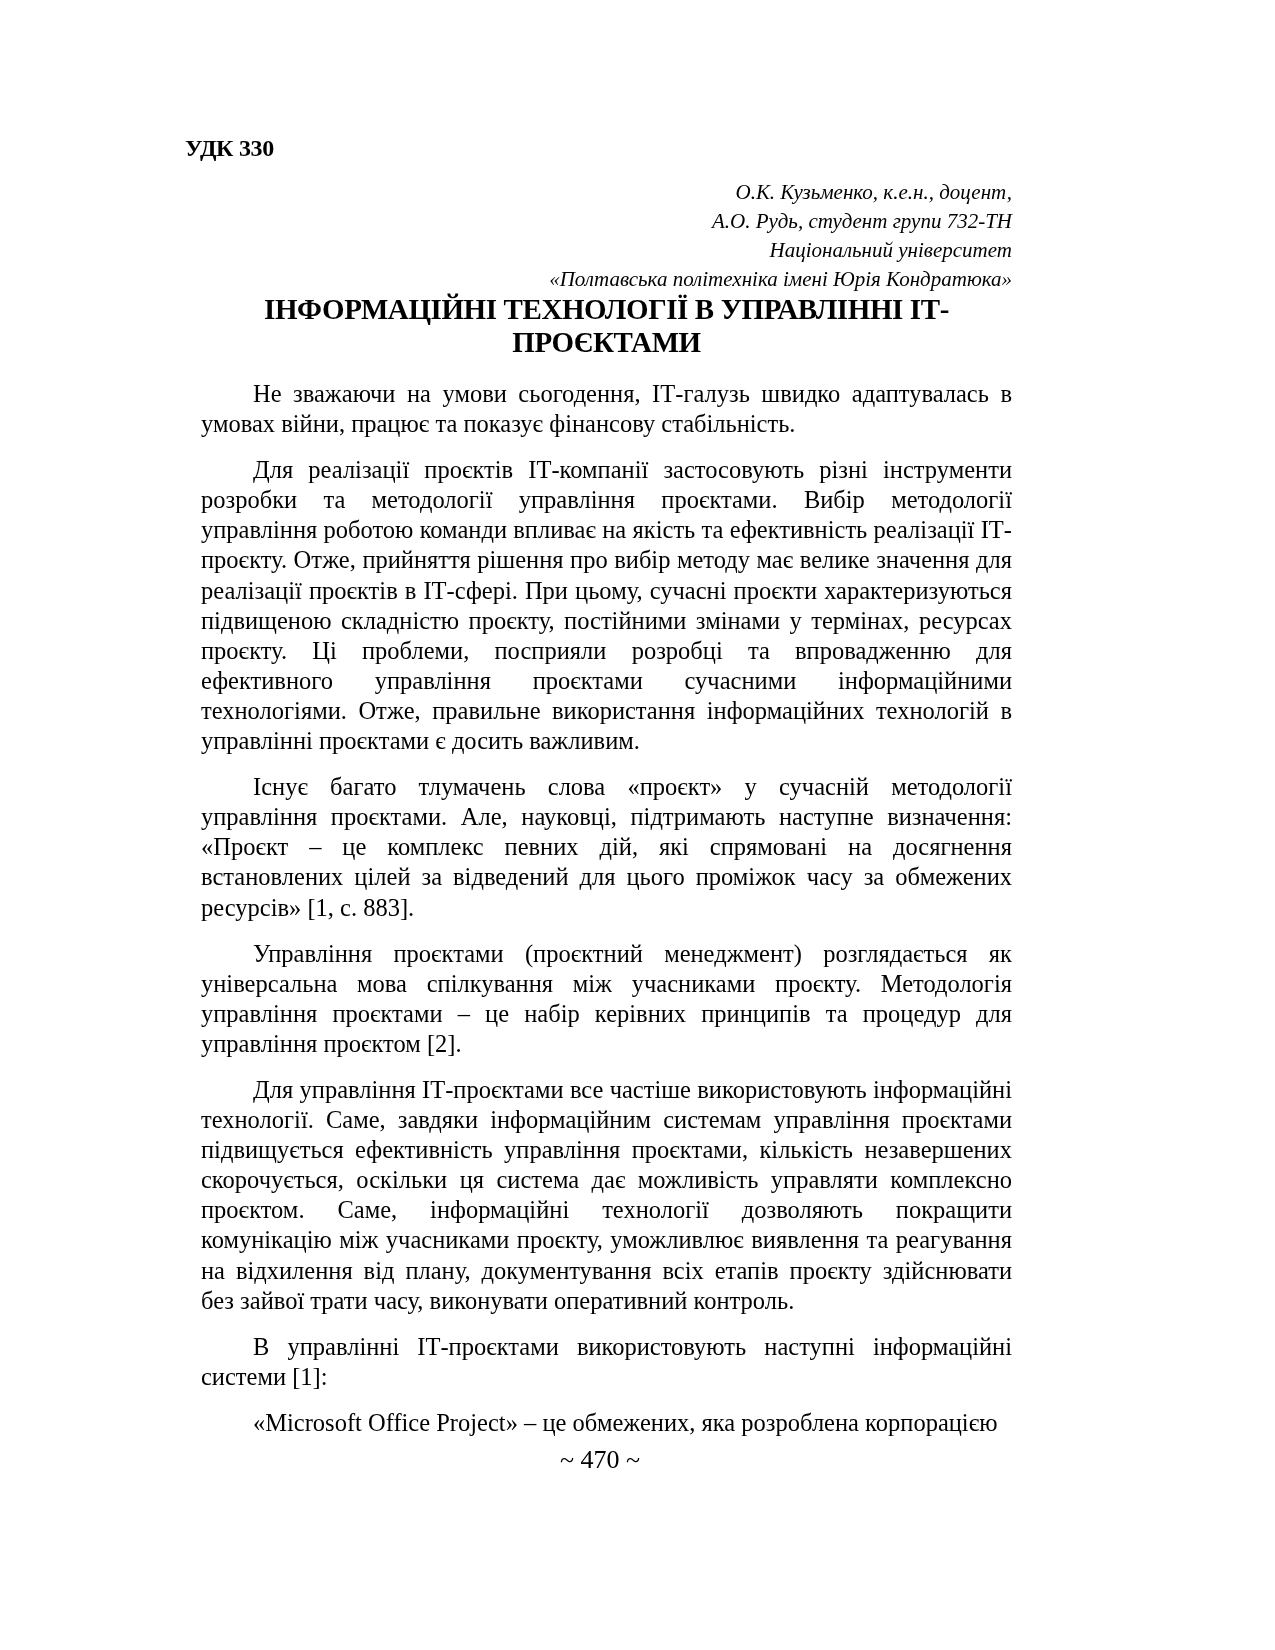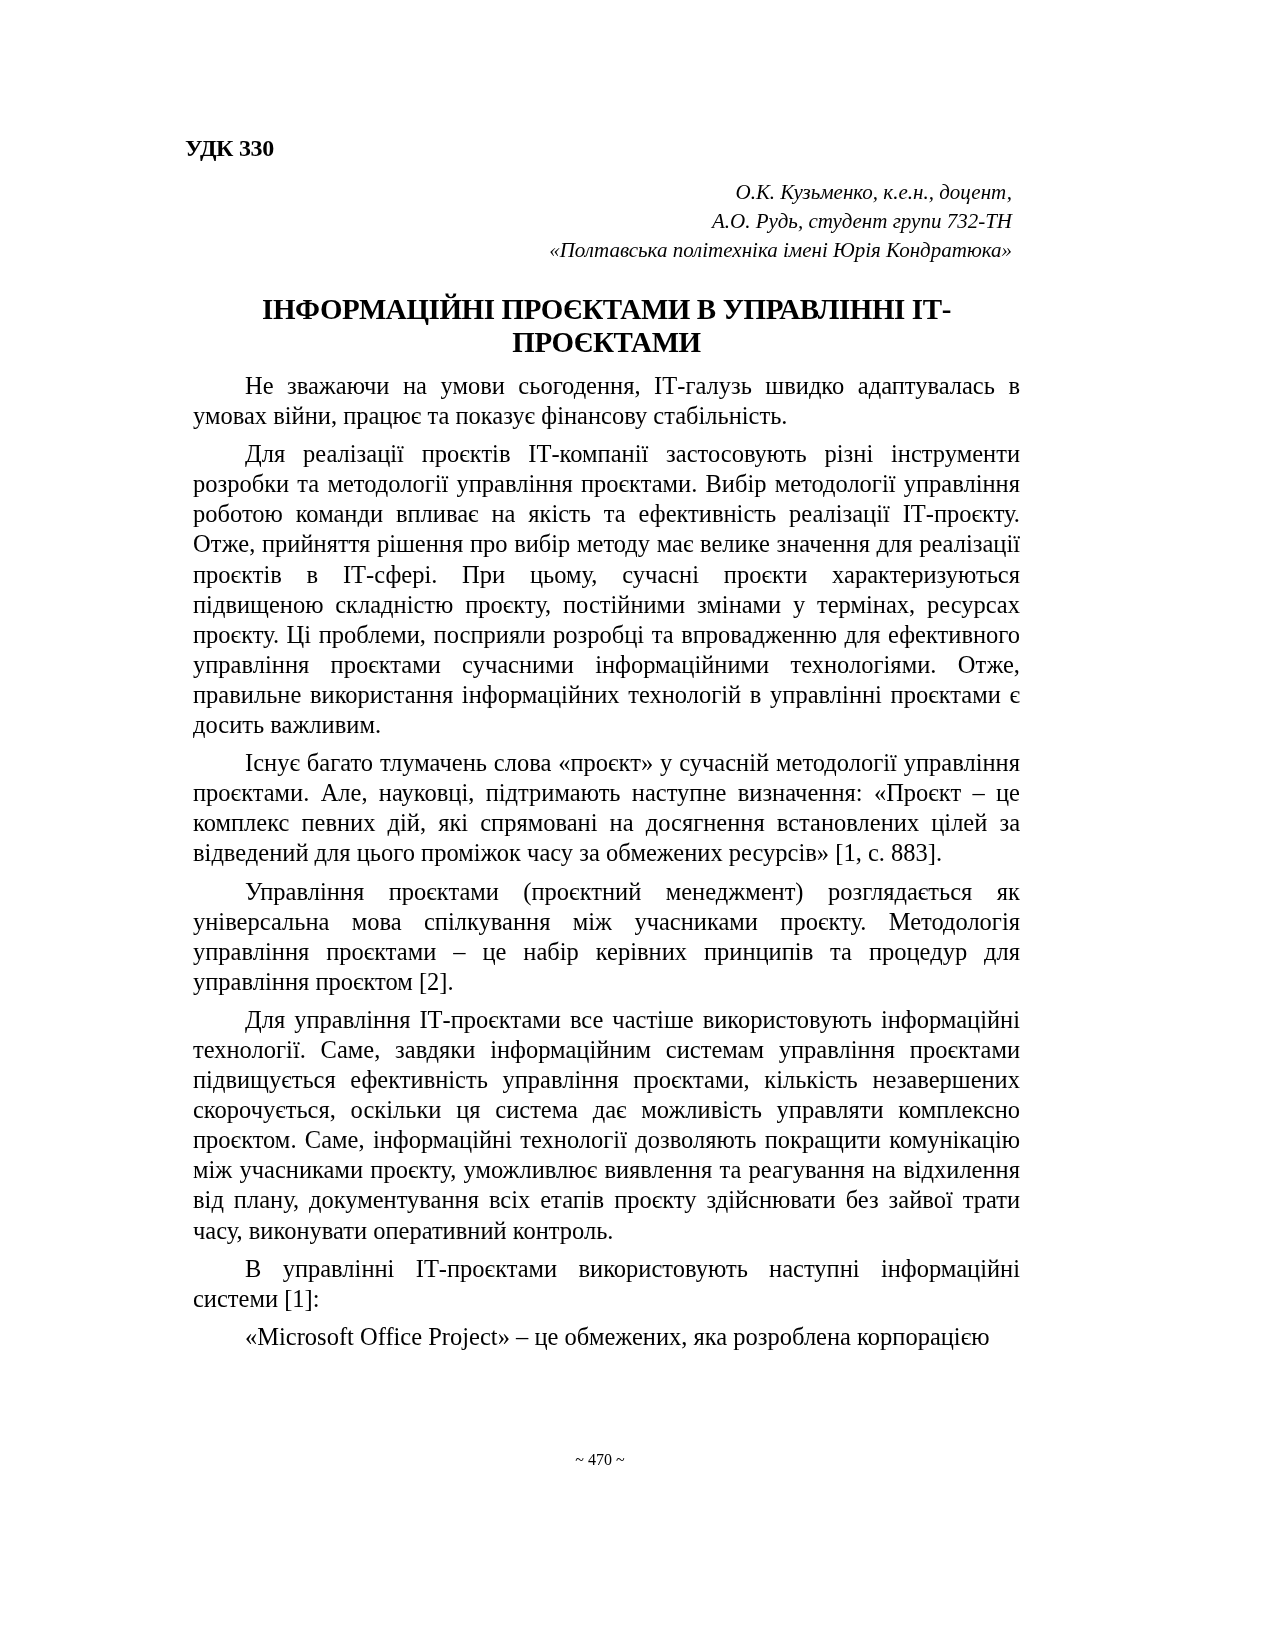"Національний університет" div { html: none -> <div>Національний університет</div> }
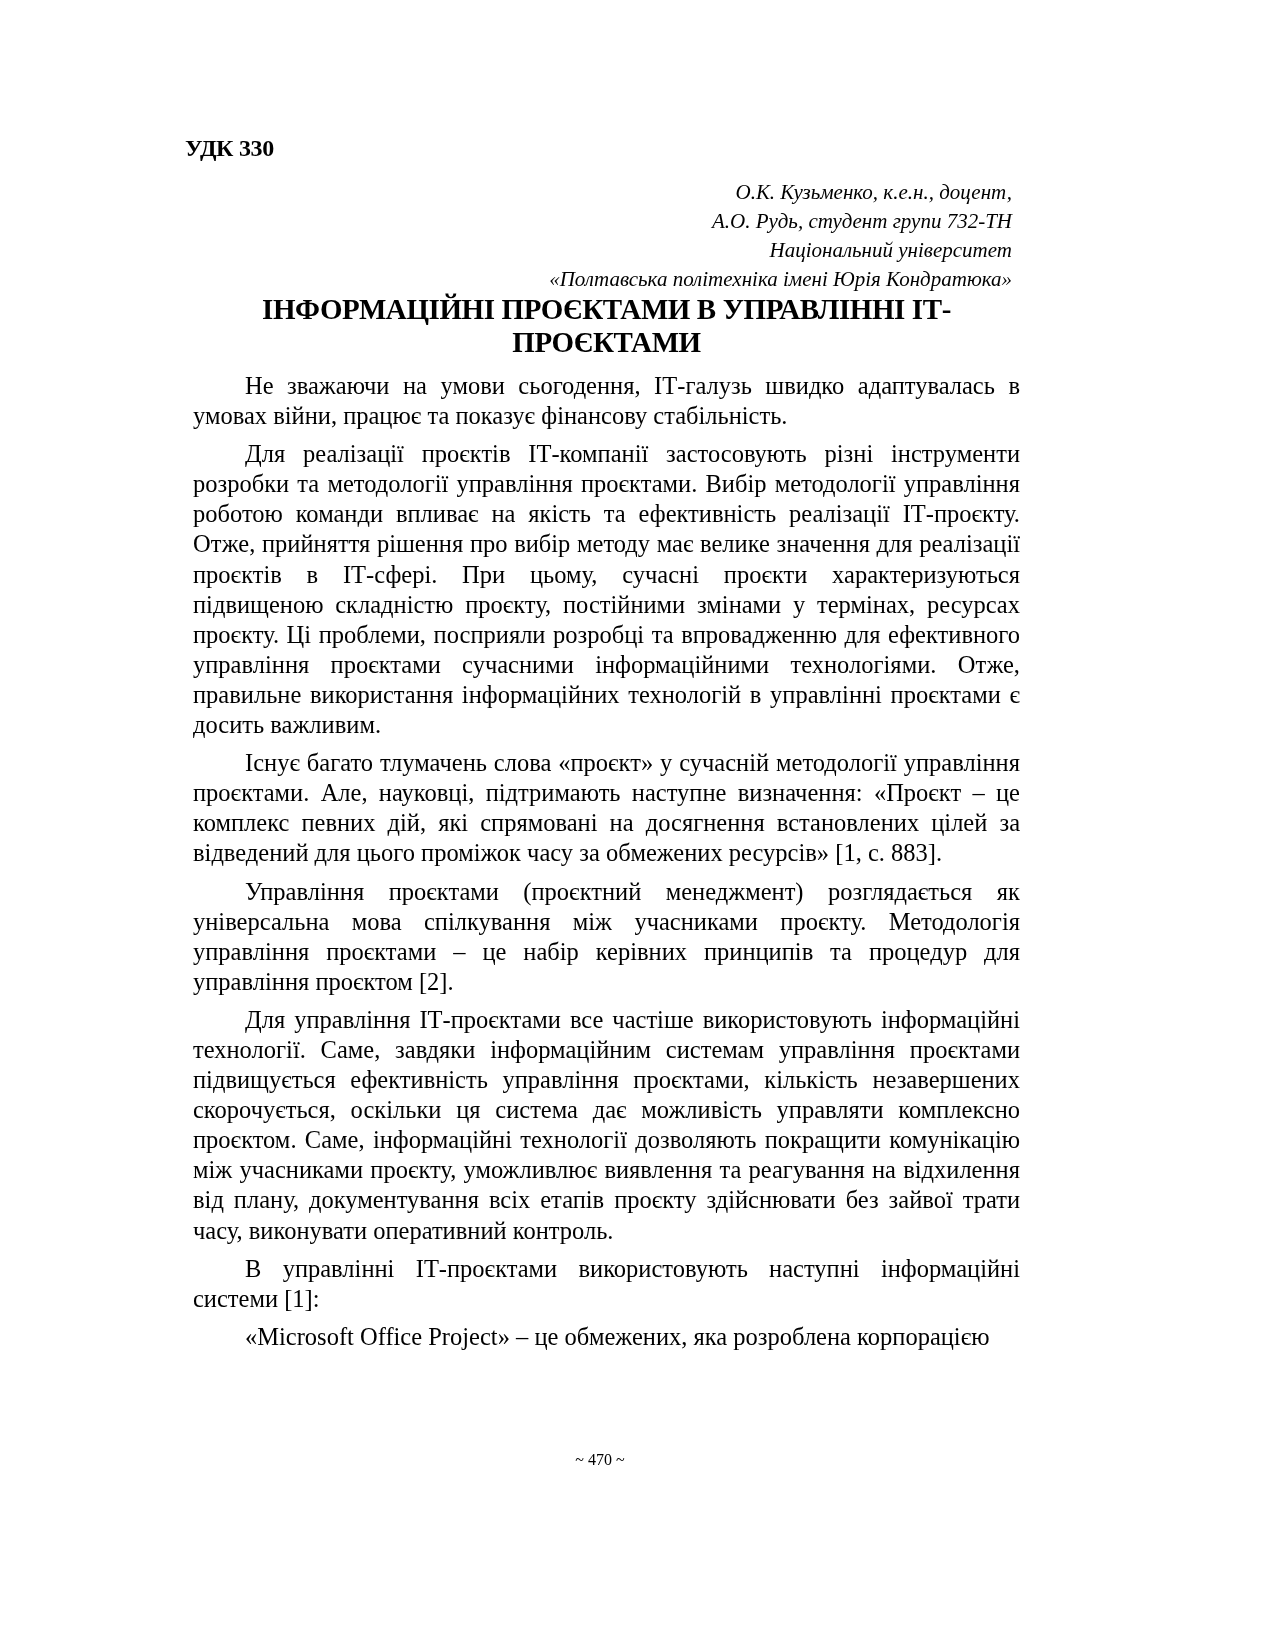"ІНФОРМАЦІЙНІ ПРОЄКТАМИ В УПРАВЛІННІ ІТ-" div { text: ПРОЄКТАМИ -> ТЕХНОЛОГІЇ }
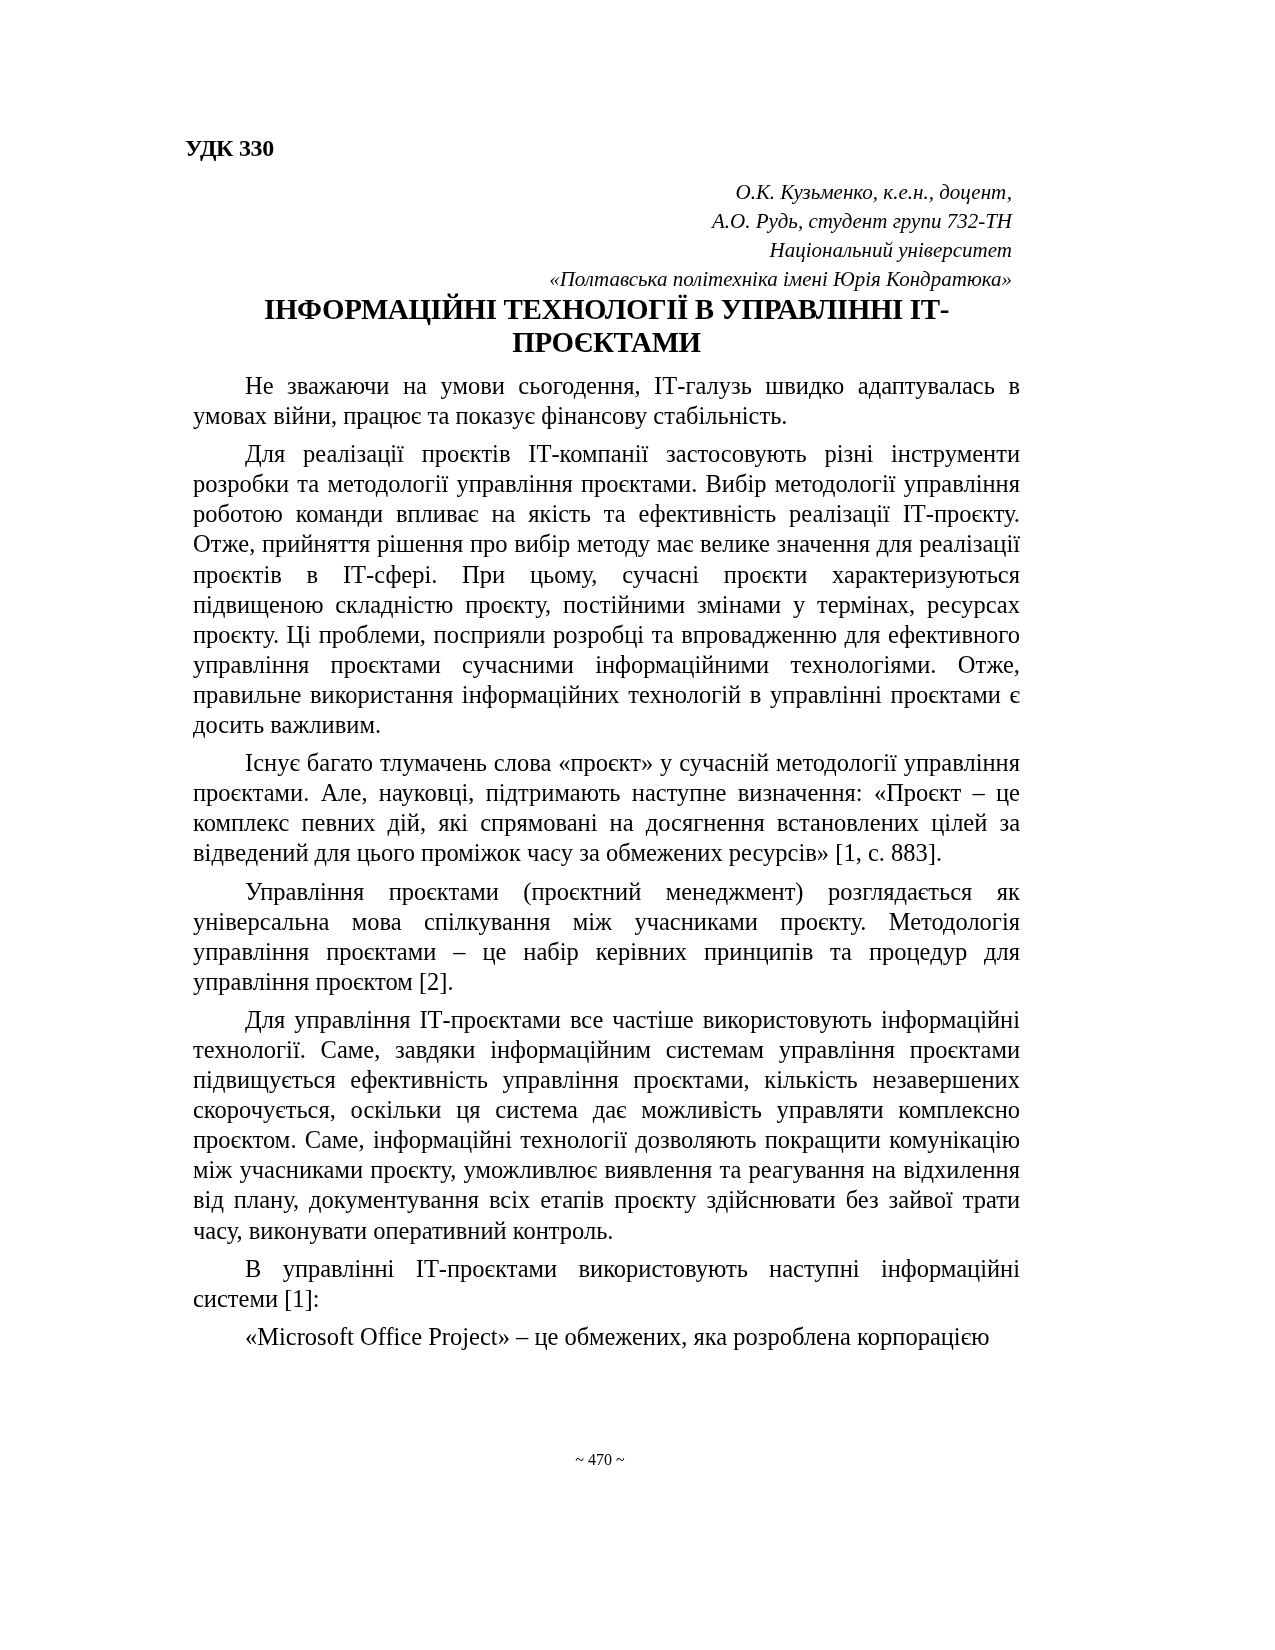"Не зважаючи на умови сьогодення," .body-text p { margin: 8px -> 16px }
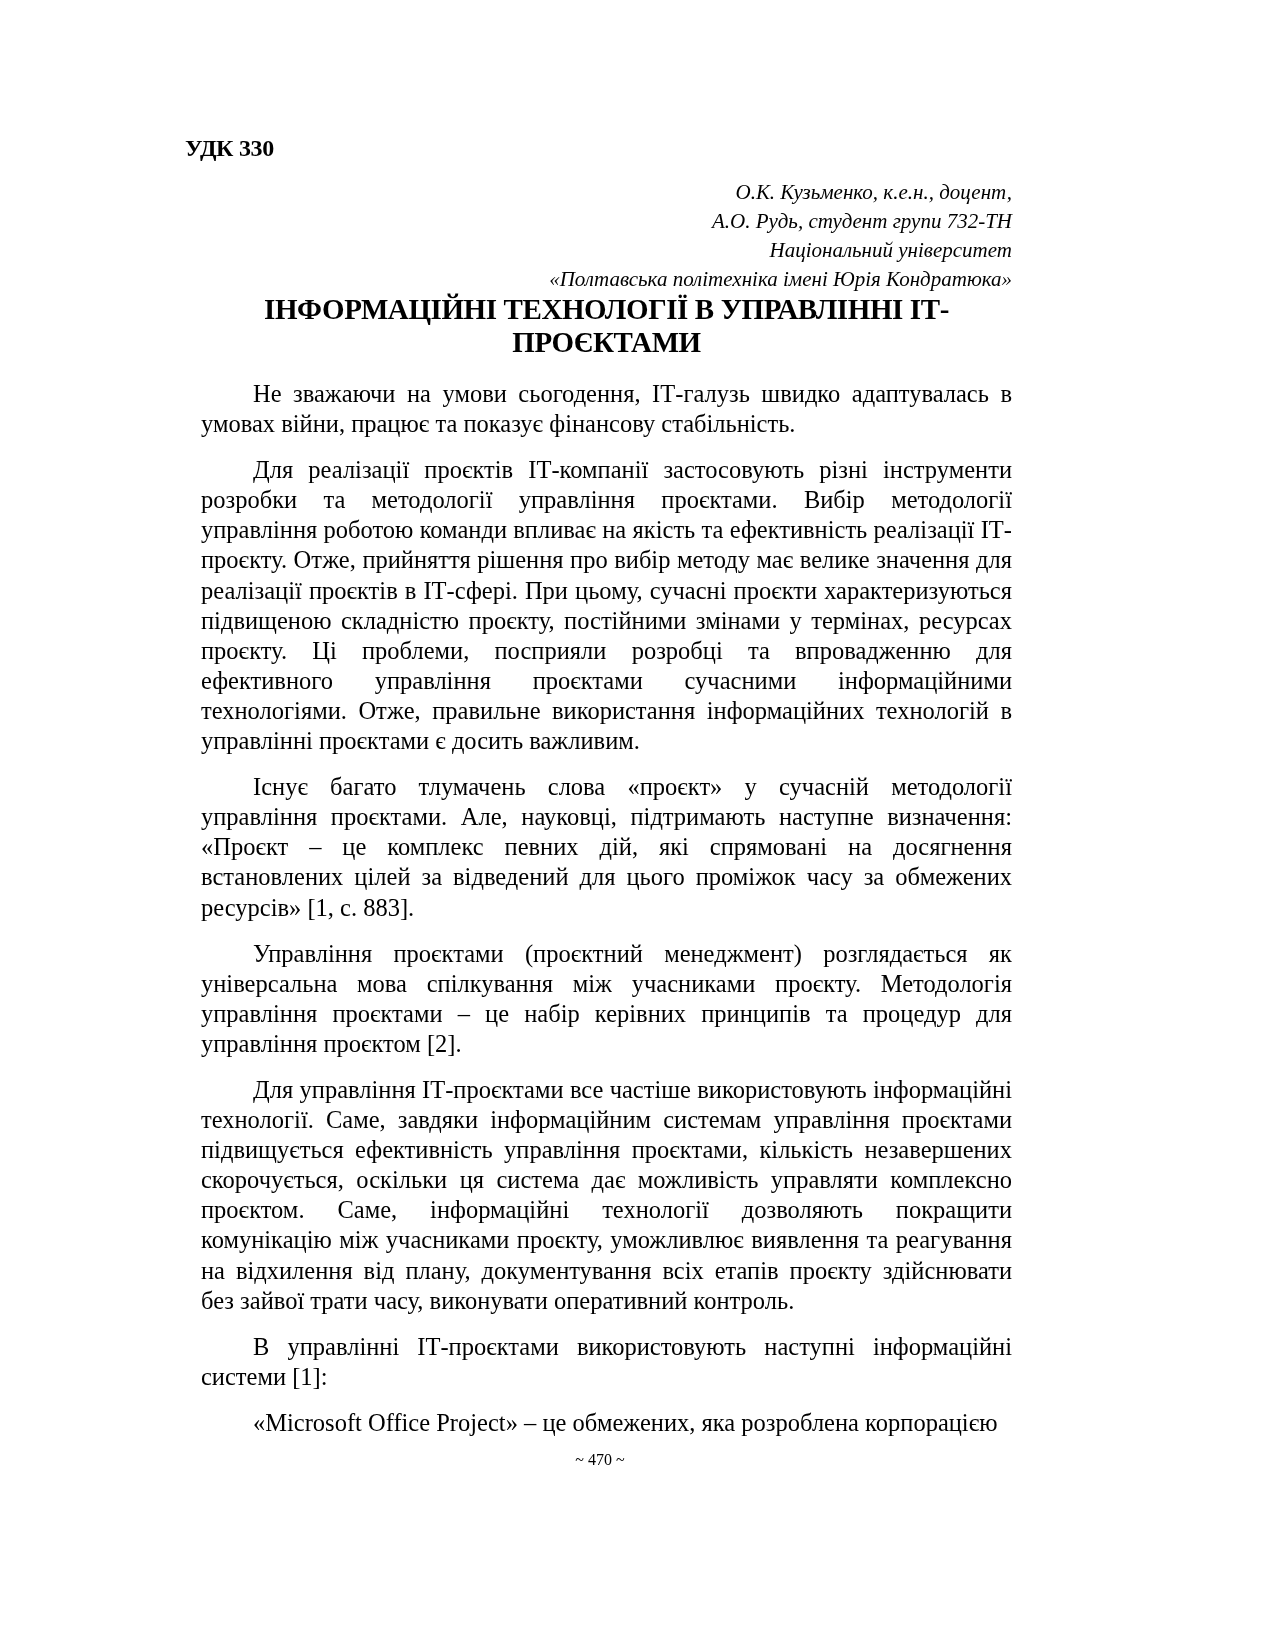"~ 470 ~" .footer { font-size: 16px -> 26px }
